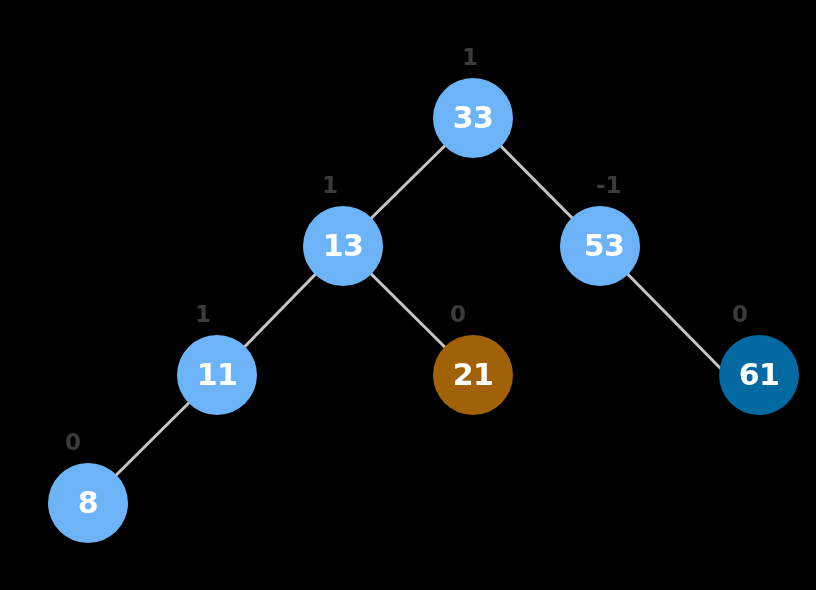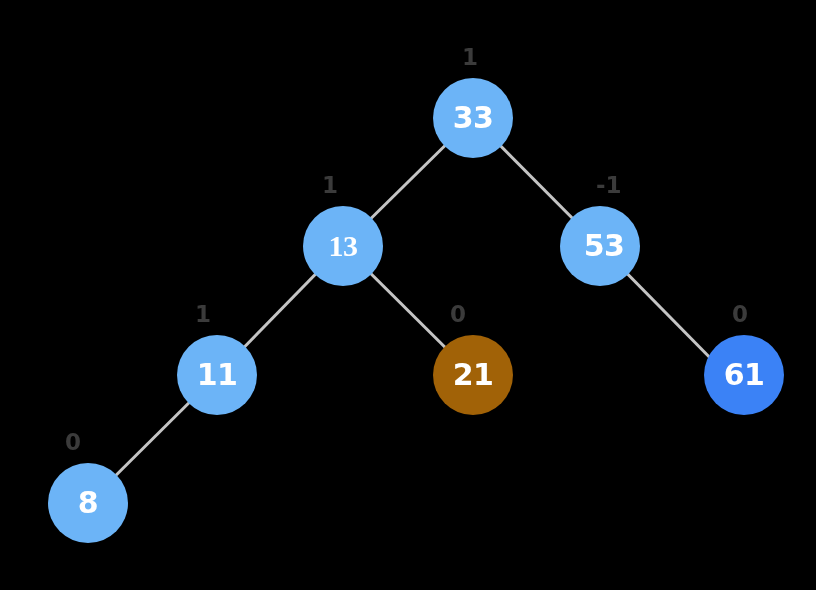"13" span.node-key { font-family: Liberation Serif, serif -> none }
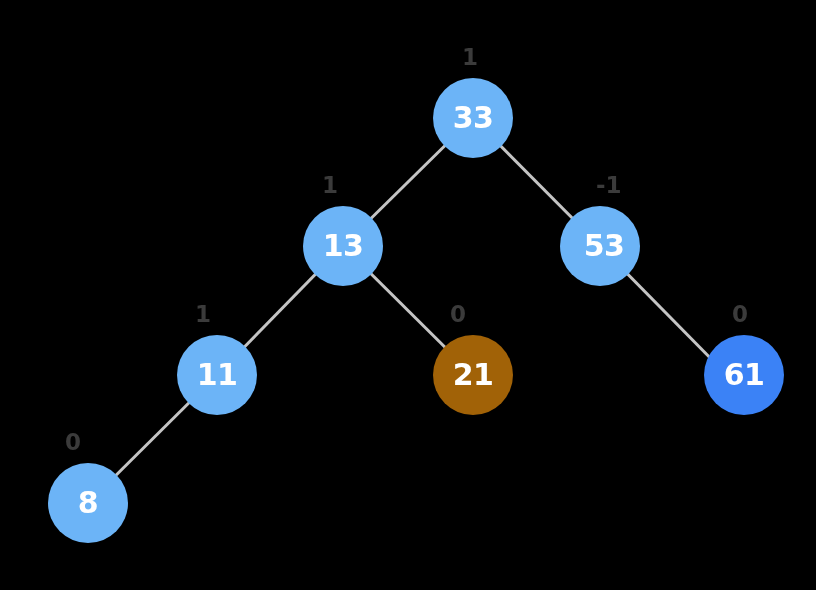"61" div.tree-node { background: #3b82f6 -> #0369a1; left: 704px -> 719px }
